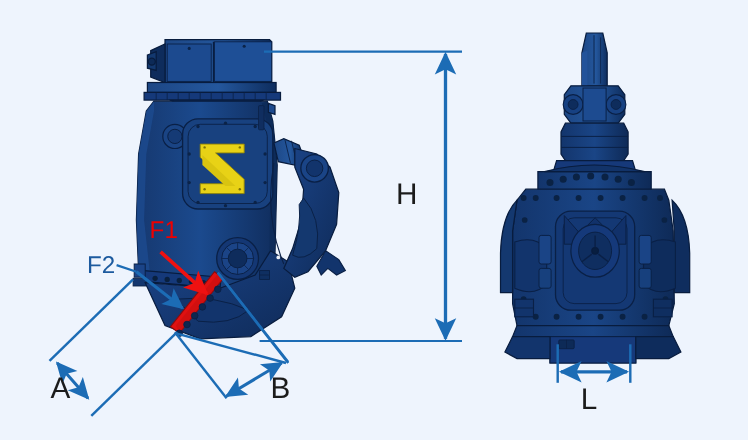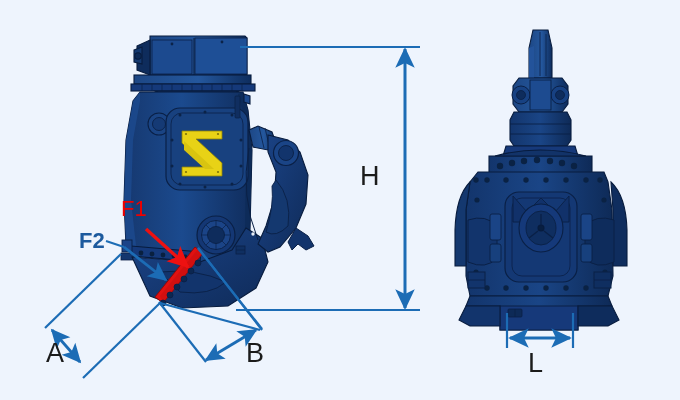"F1" .lbl-F1 { left: 121px -> 136px }
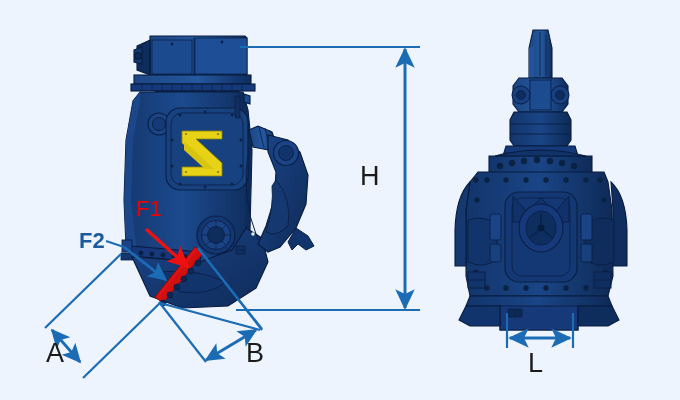"F2" .lbl-F2 { font-weight: 700 -> 400 }
